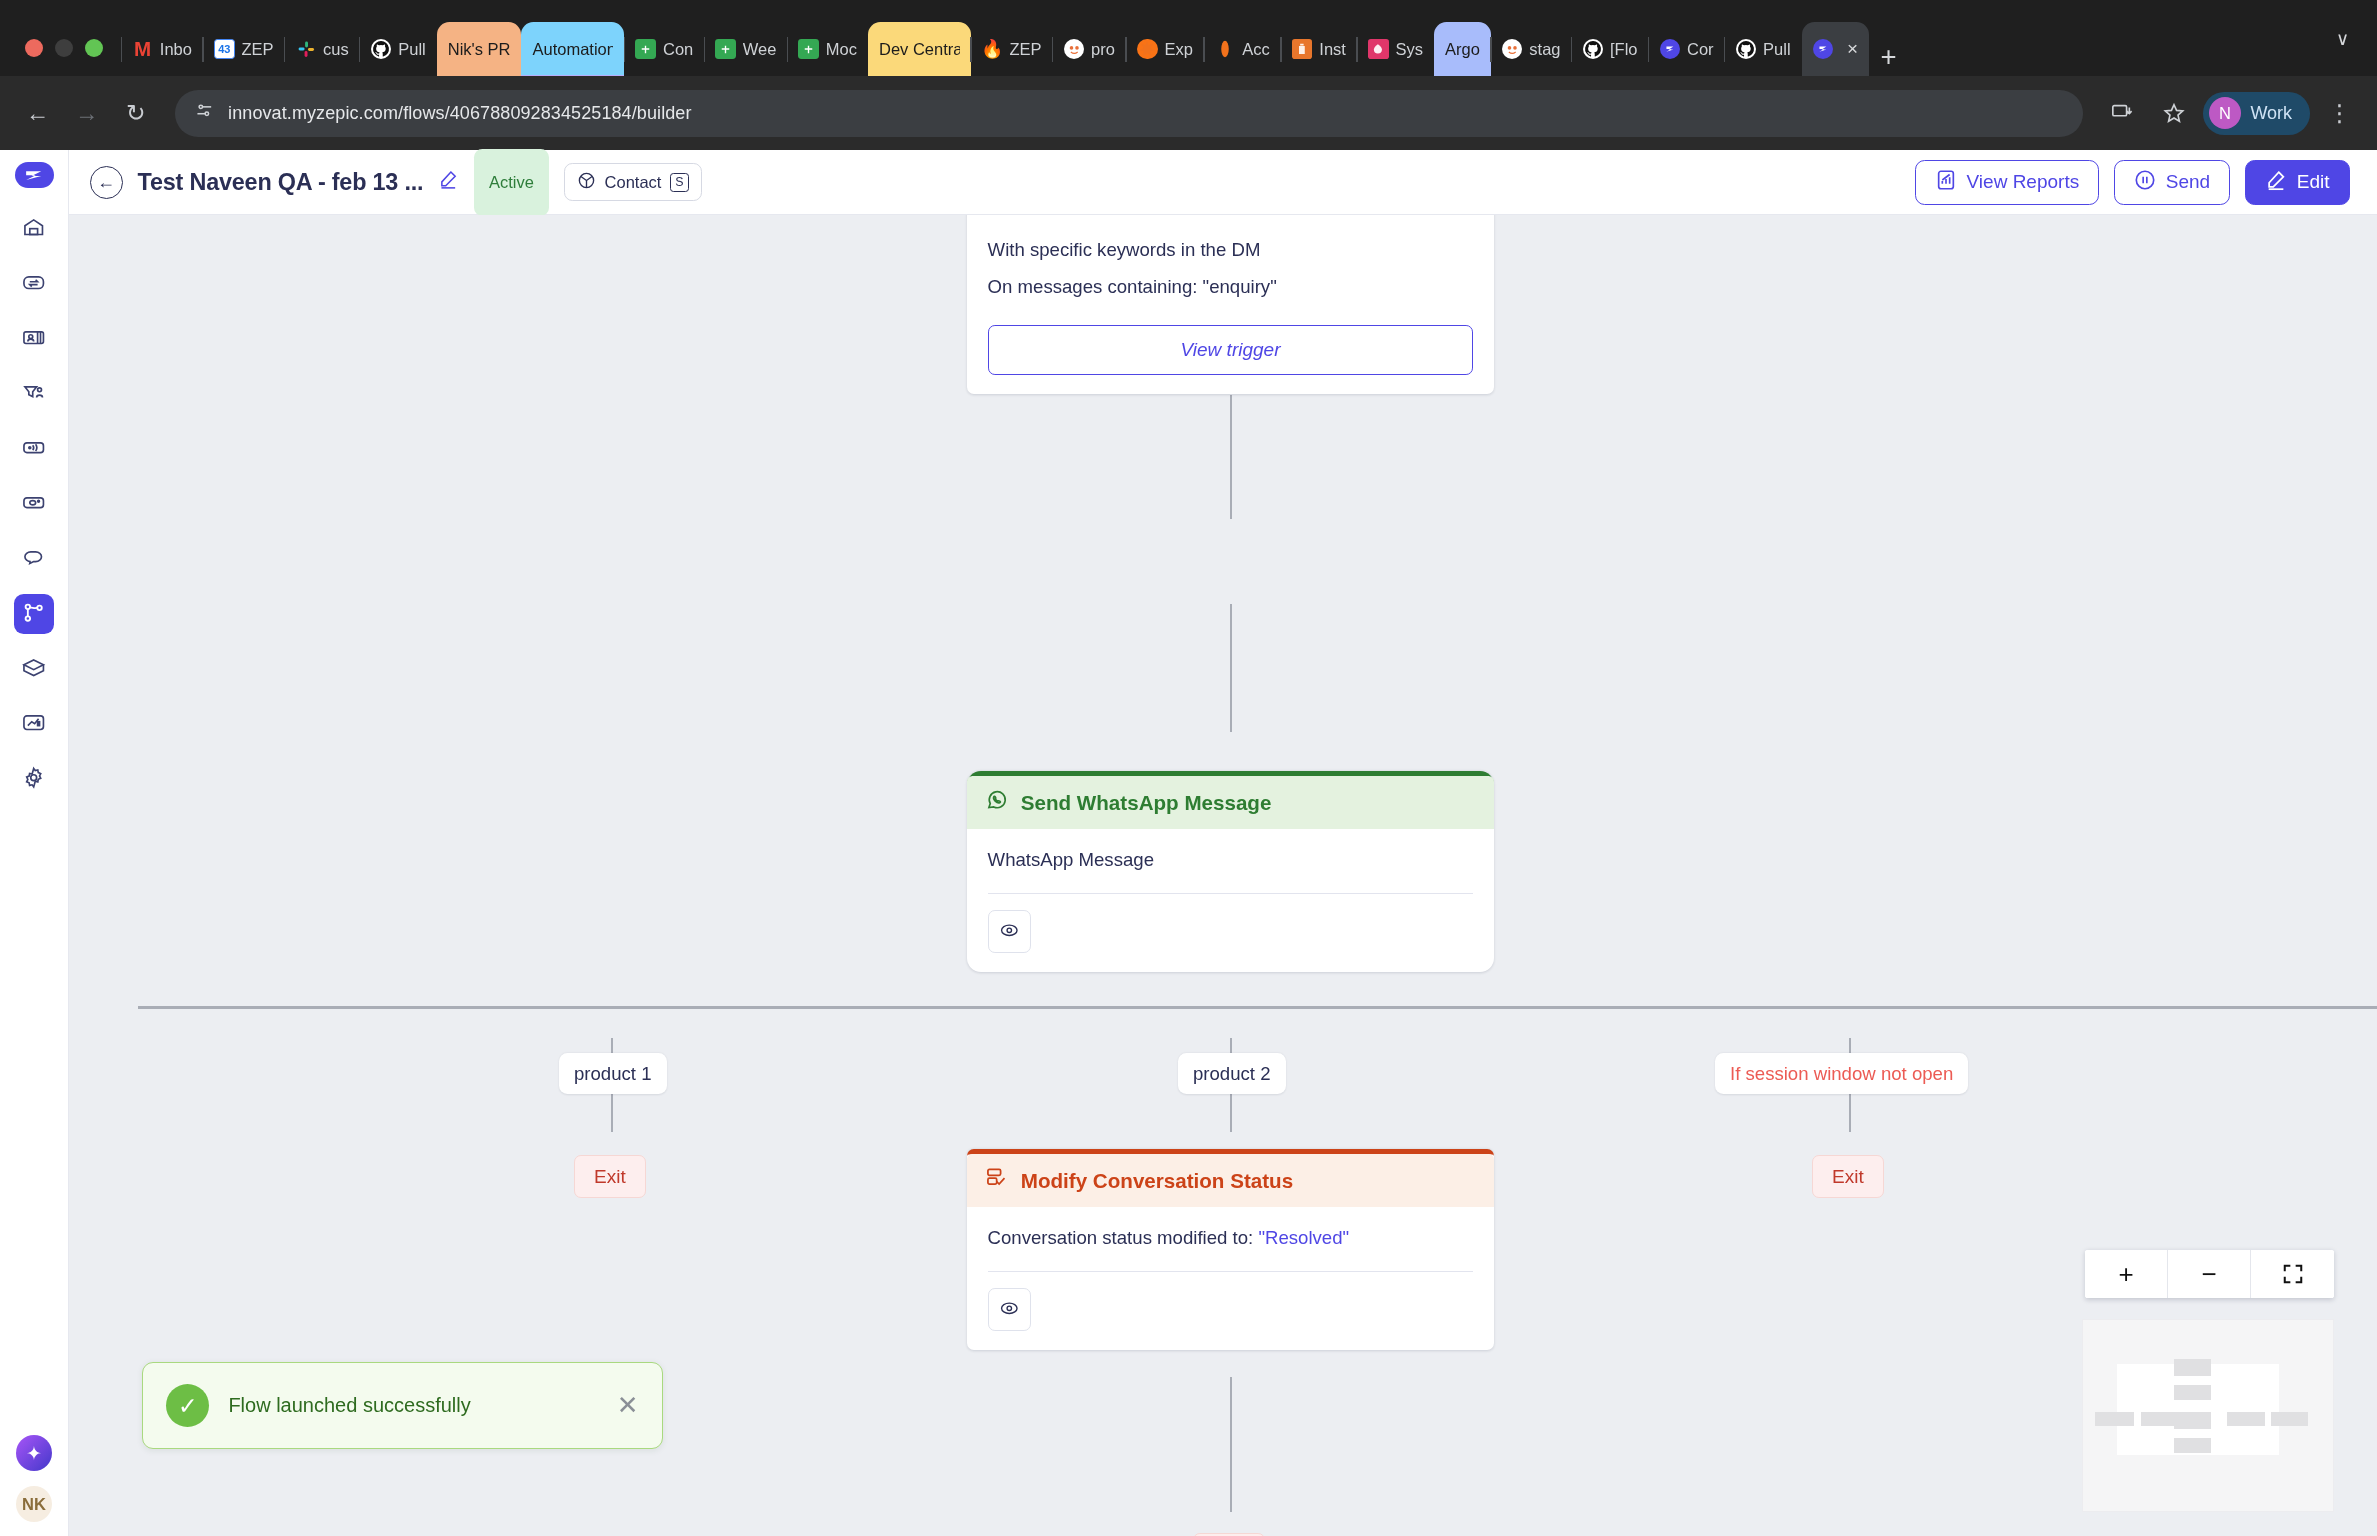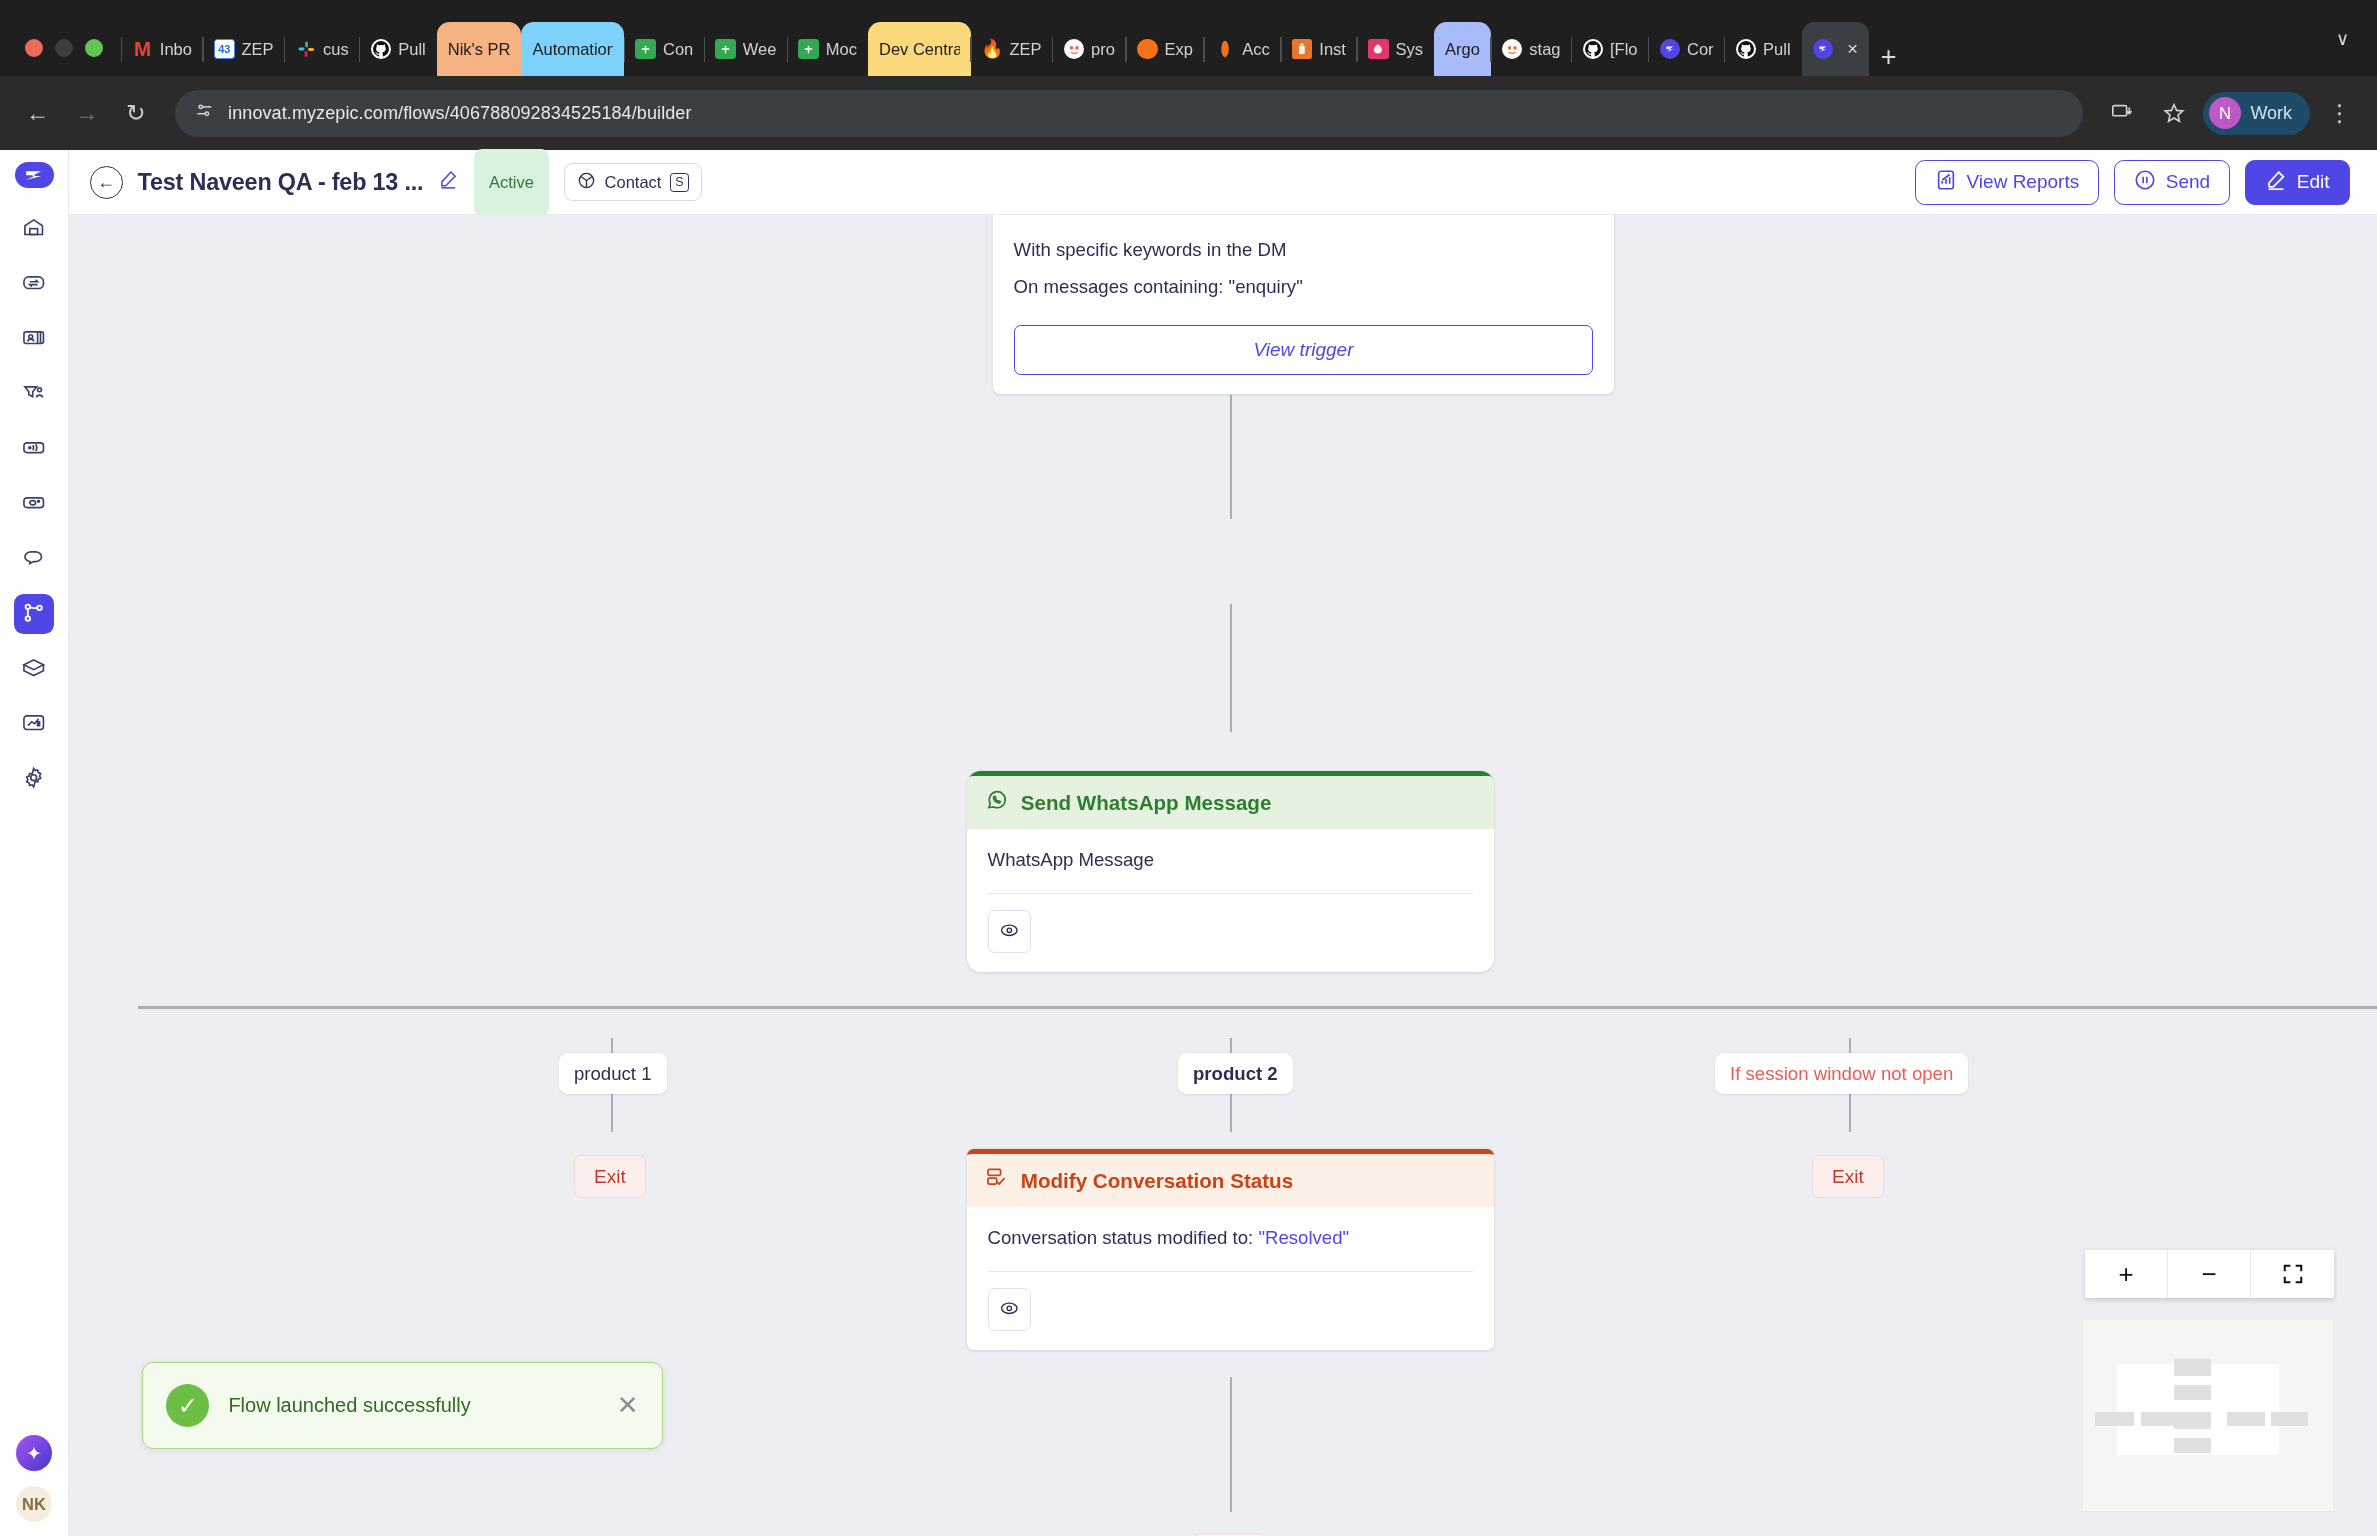"With specific keywords in the" div.flow-node { left: 924px -> 898px; width: 621px -> 527px }
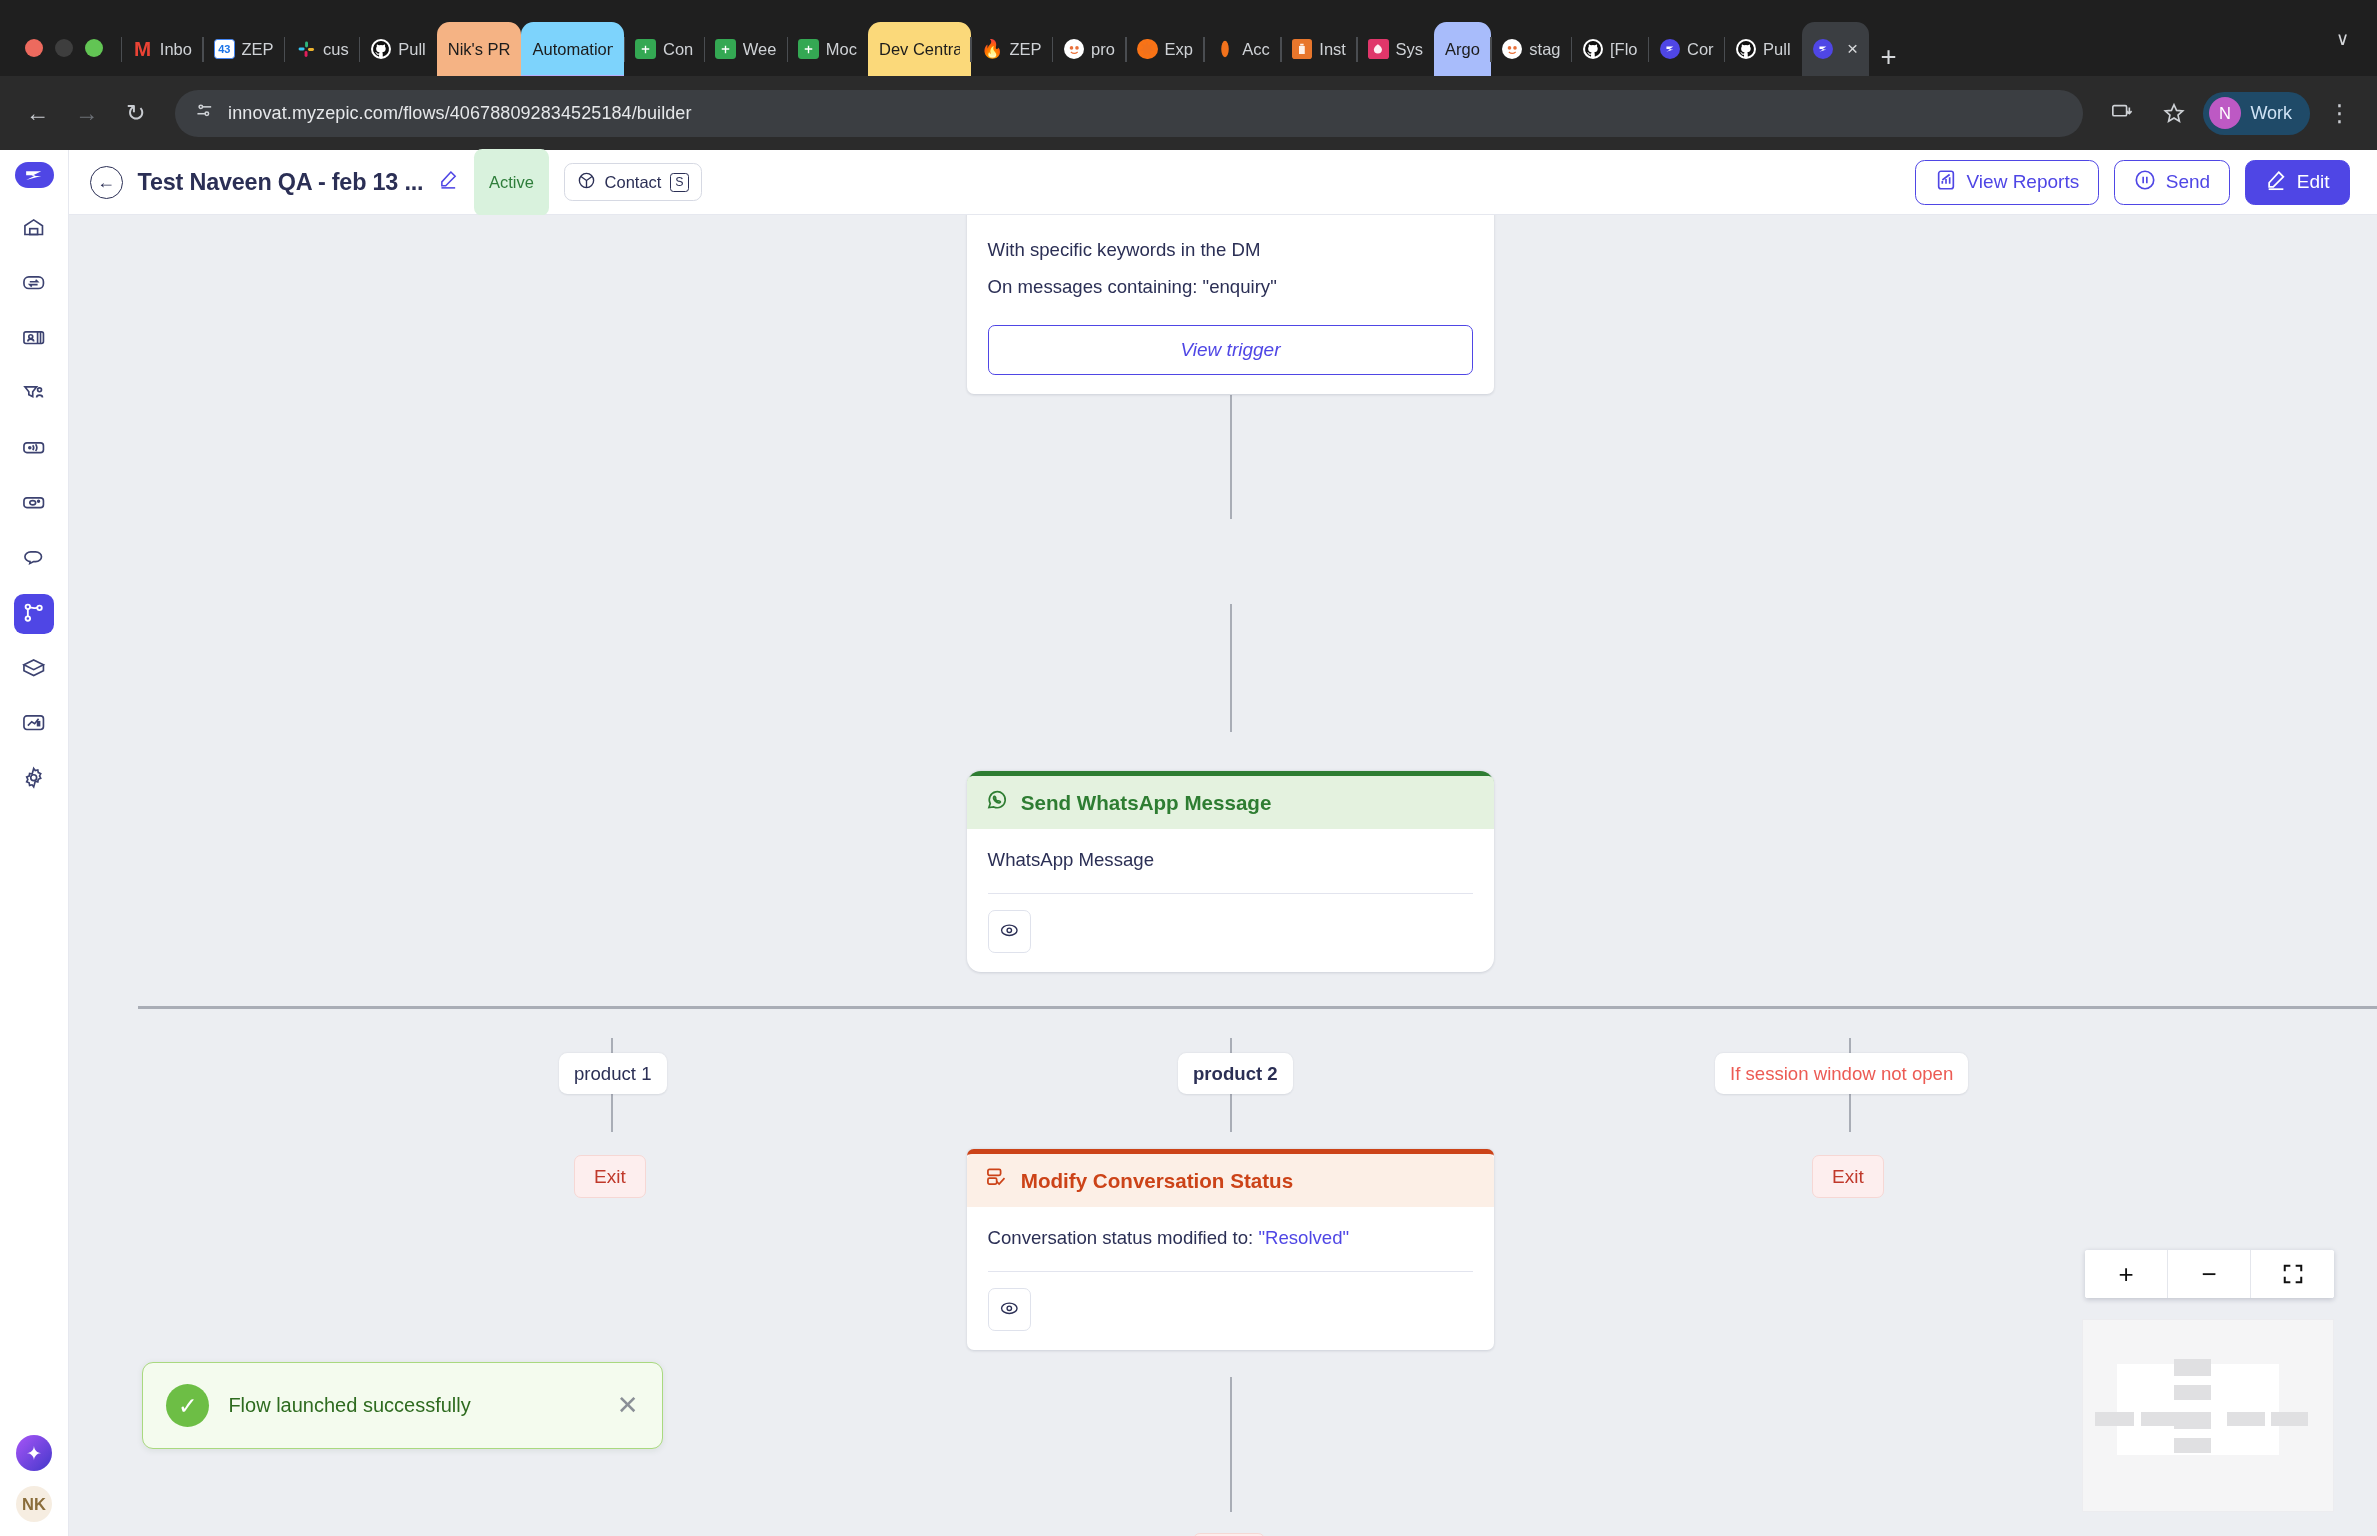"product 2" div.pill-label { font-weight: bold -> none }
